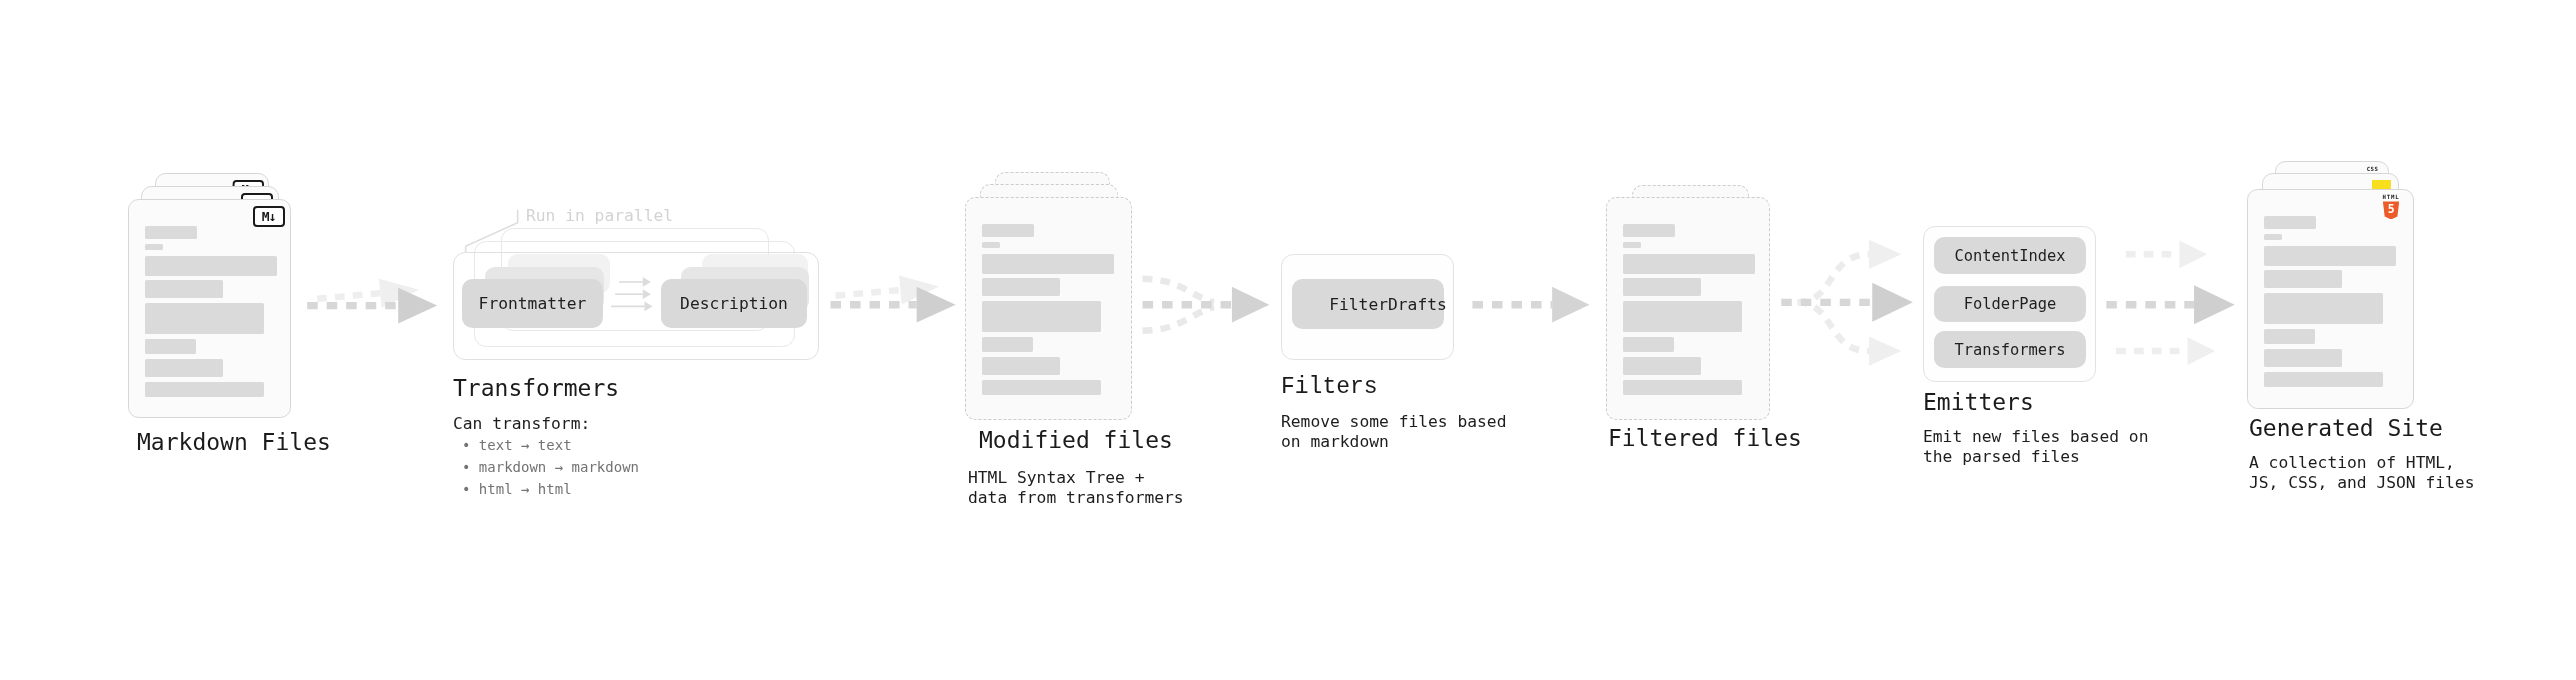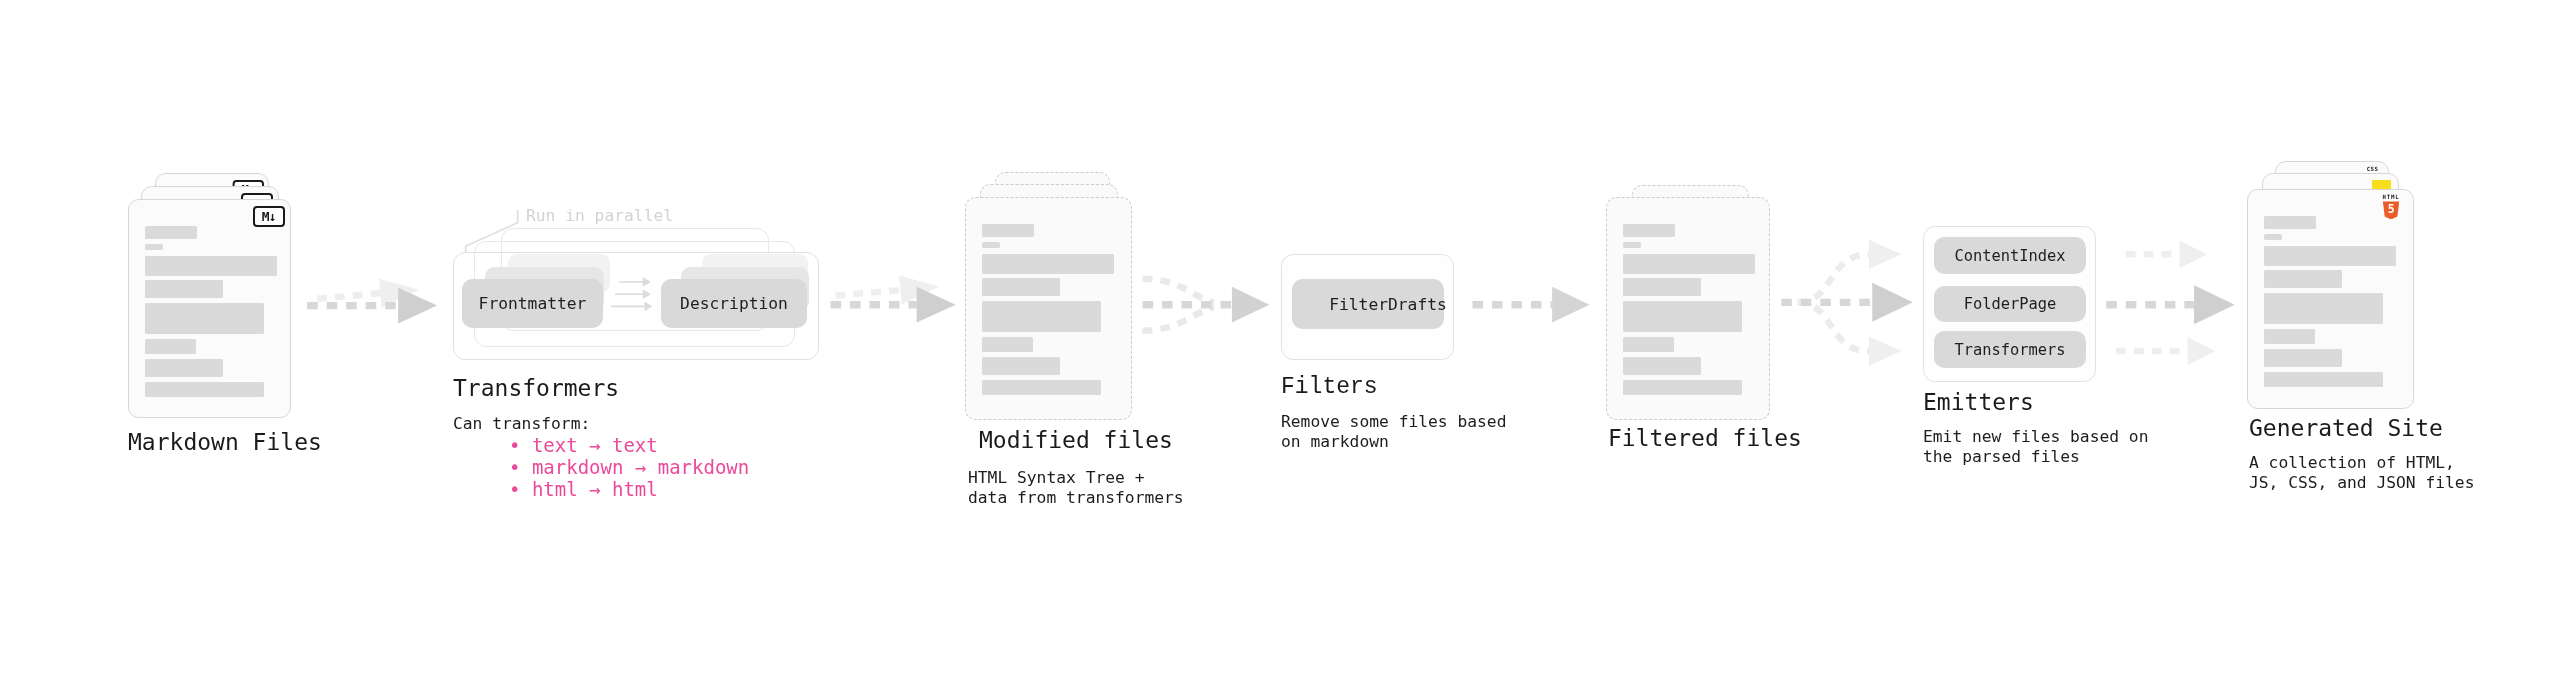"Markdown Files" div.title { left: 128px -> 137px }
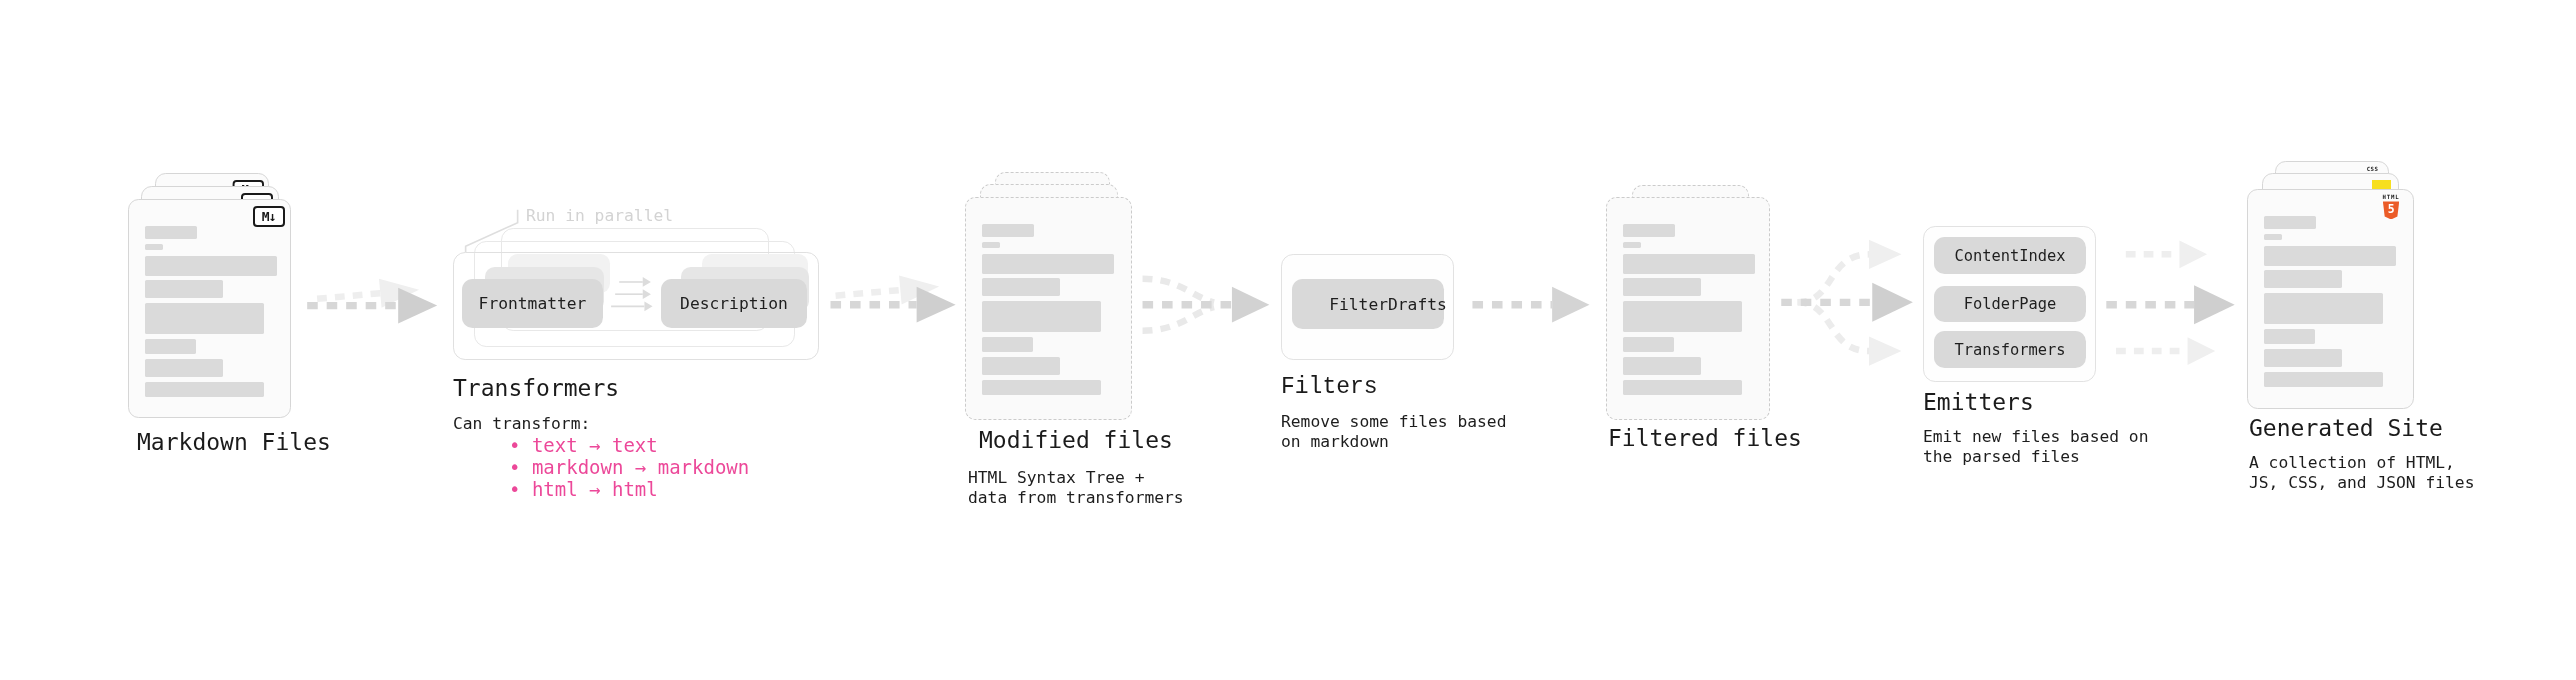"• text → text" .bullets { color: #ec4899 -> #737373; font-size: 19px -> 14px; margin-left: 47px -> none }
